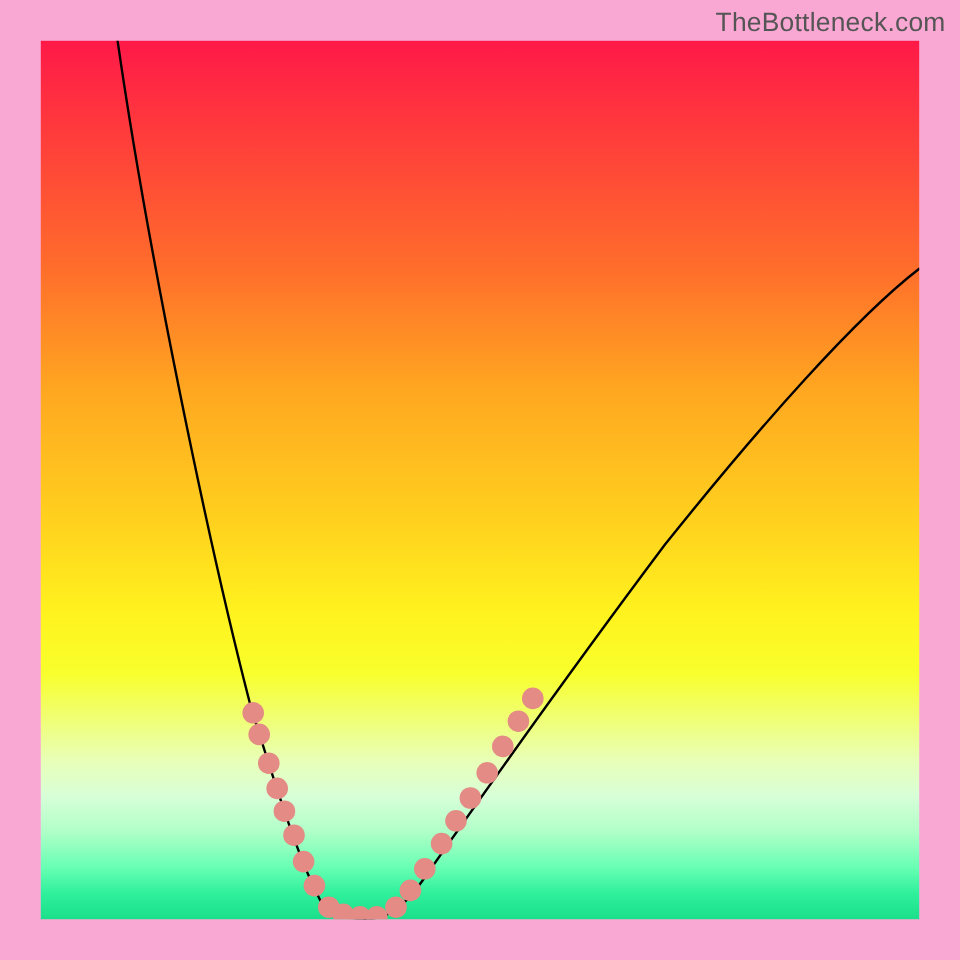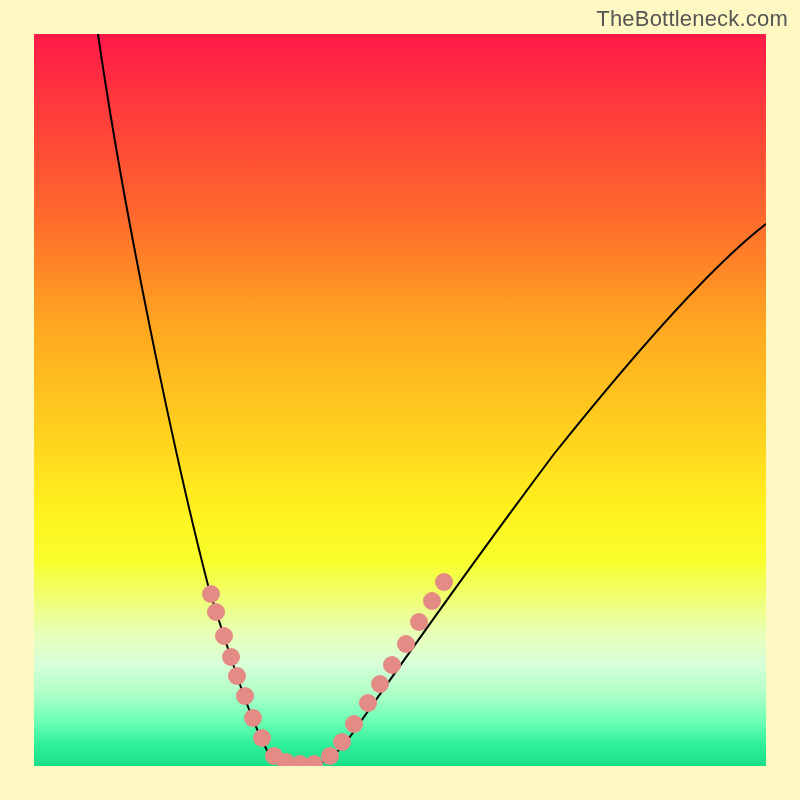"TheBottleneck.com" .frame { background: #fef9c3 -> #f9a8d4 }
